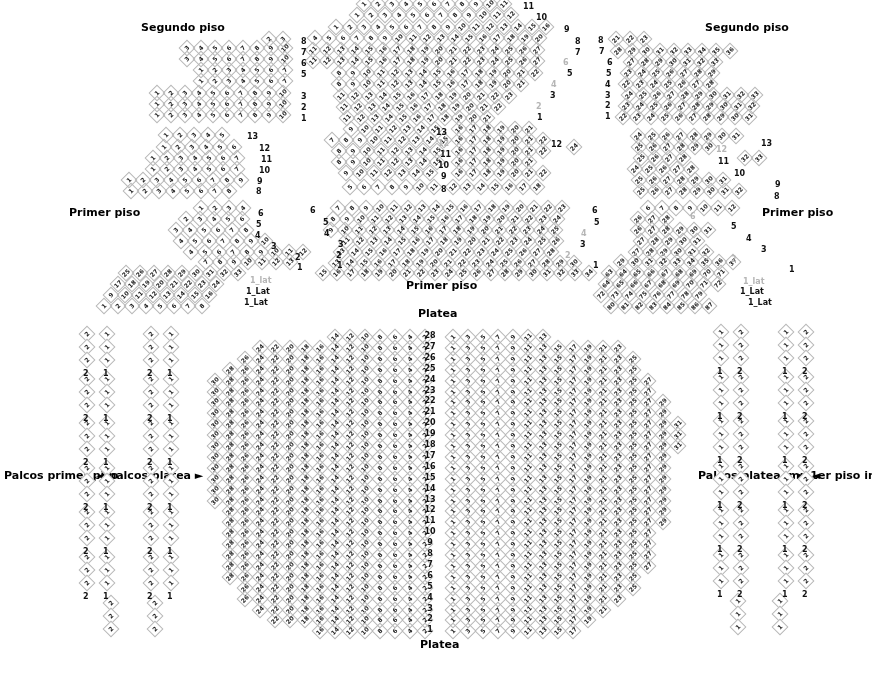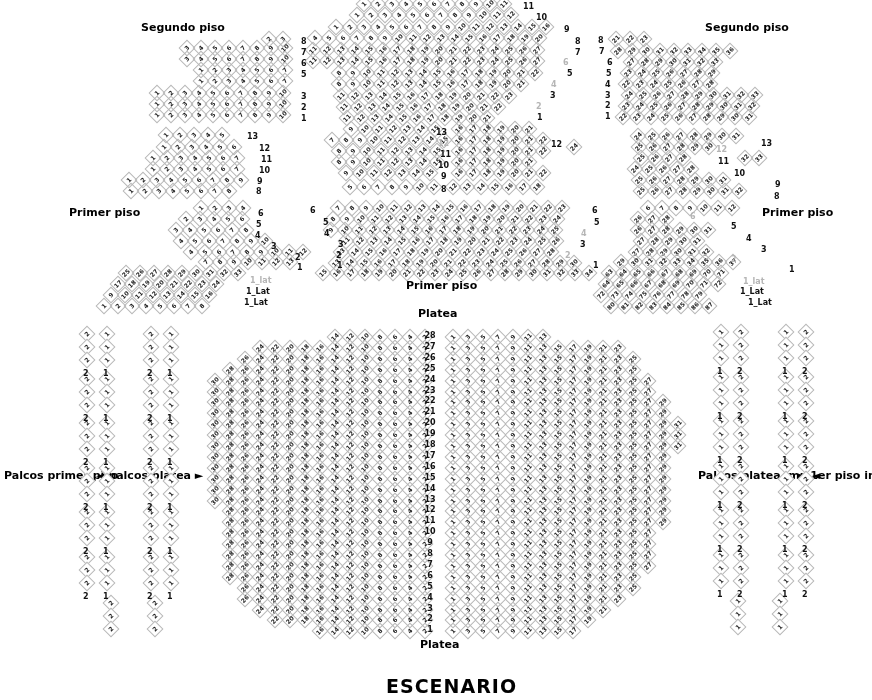"ESCENARIO" div { html: <div>ESCENARIO</div> -> none }
